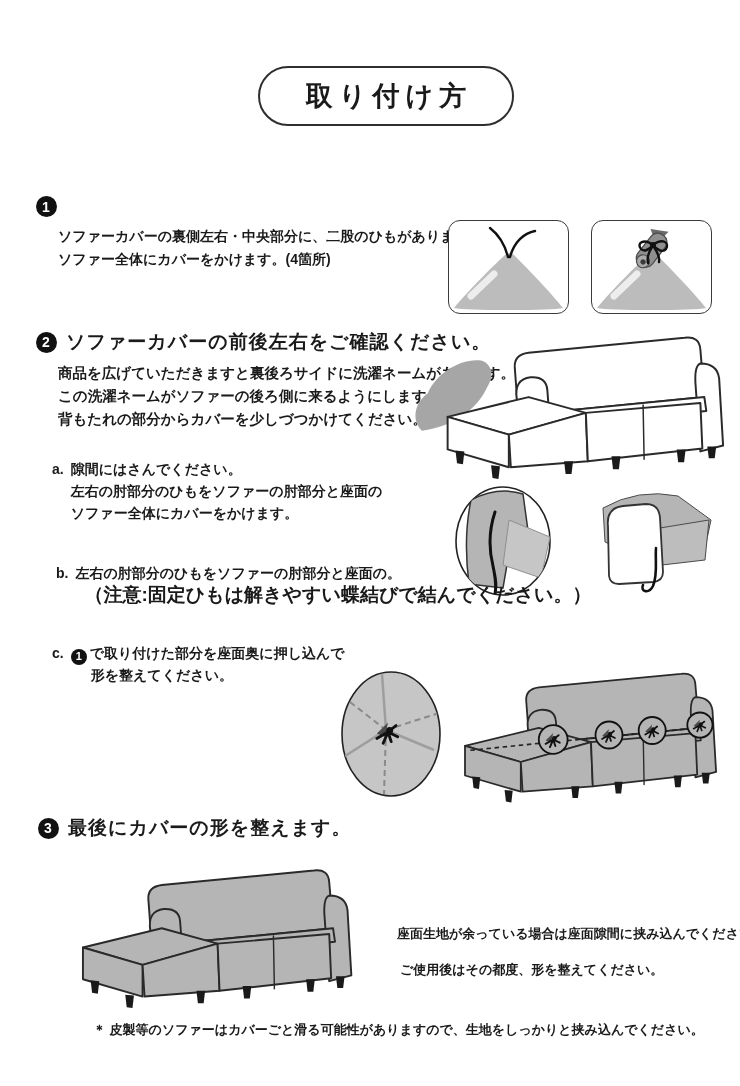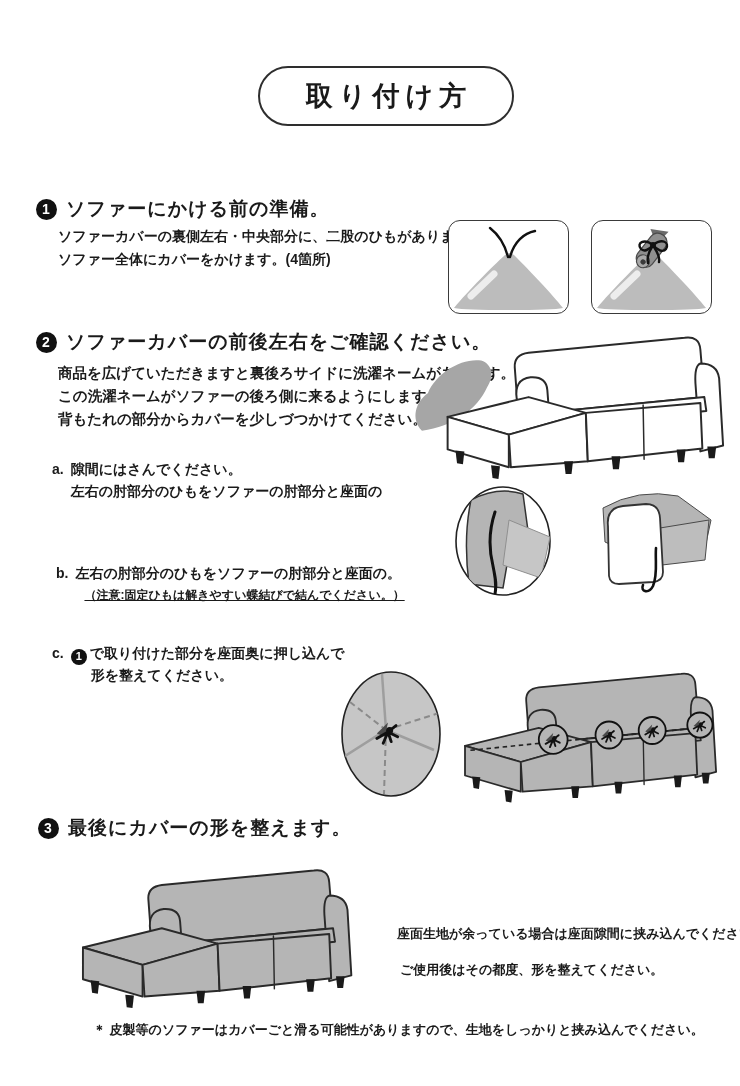"ソファーにかける前の準備。" span { html: <span>ソファーにかける前の準備。</span> -> none }
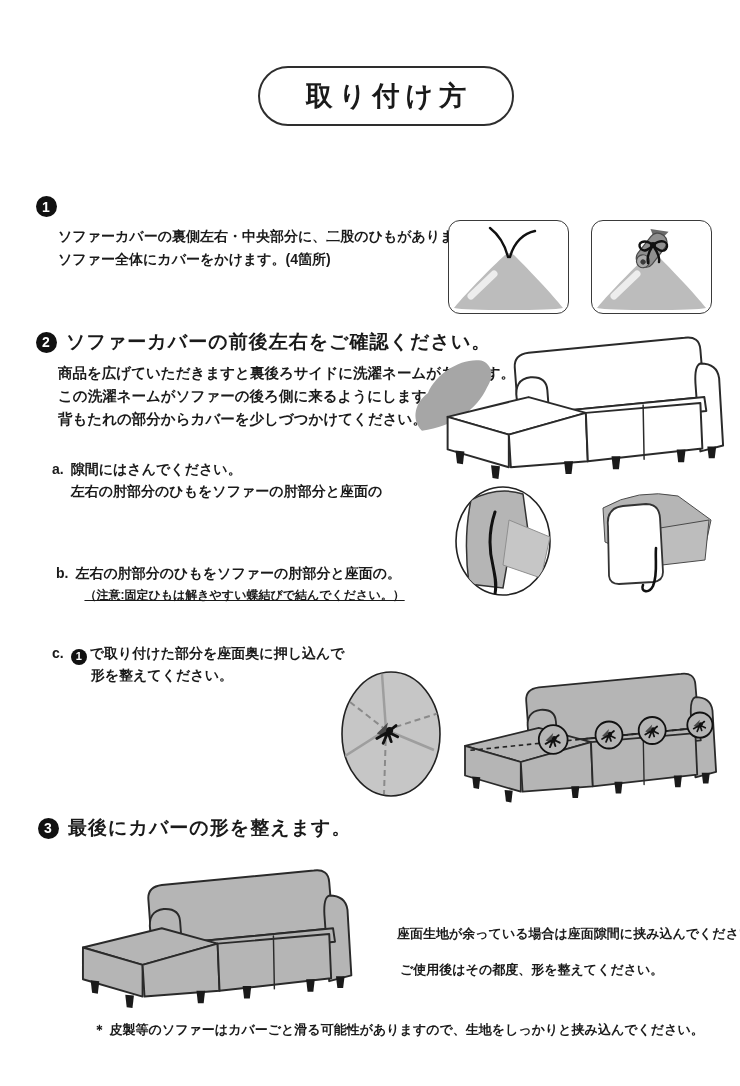"ソファー全体にカバーをかけます。" div { html: none -> <div>ソファー全体にカバーをかけます。</div> }
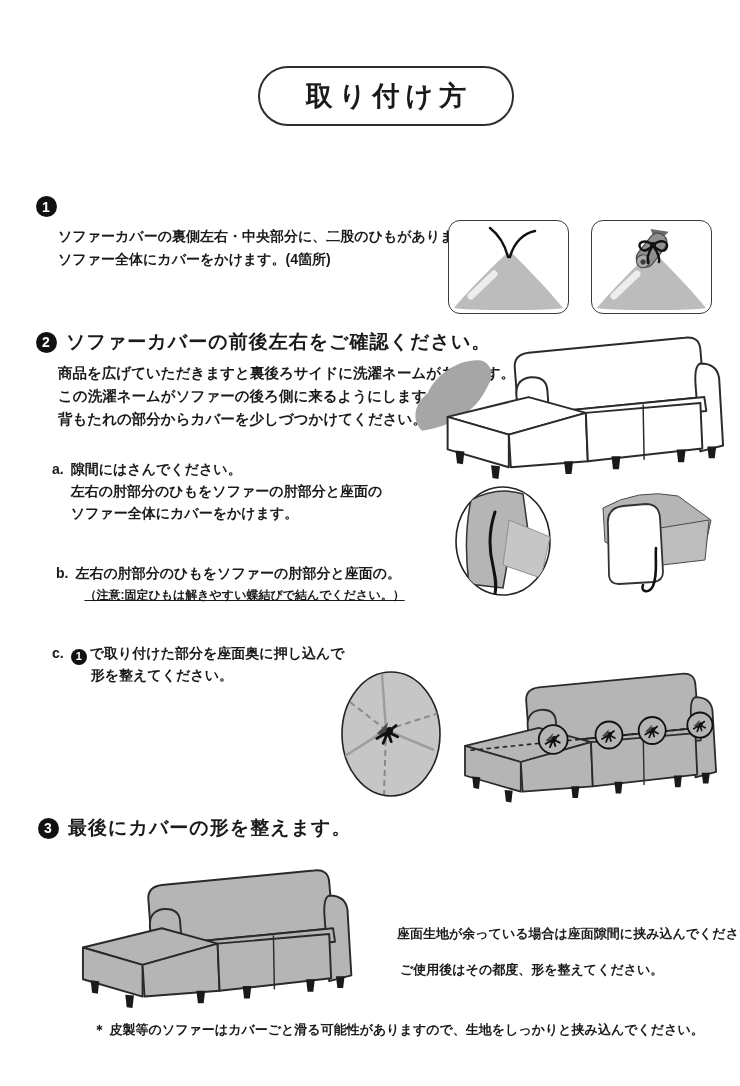"（注意:固定ひもは解きやすい蝶結びで結んでください。）" .paren { font-size: 12px -> 19px; text-decoration: underline -> none }
